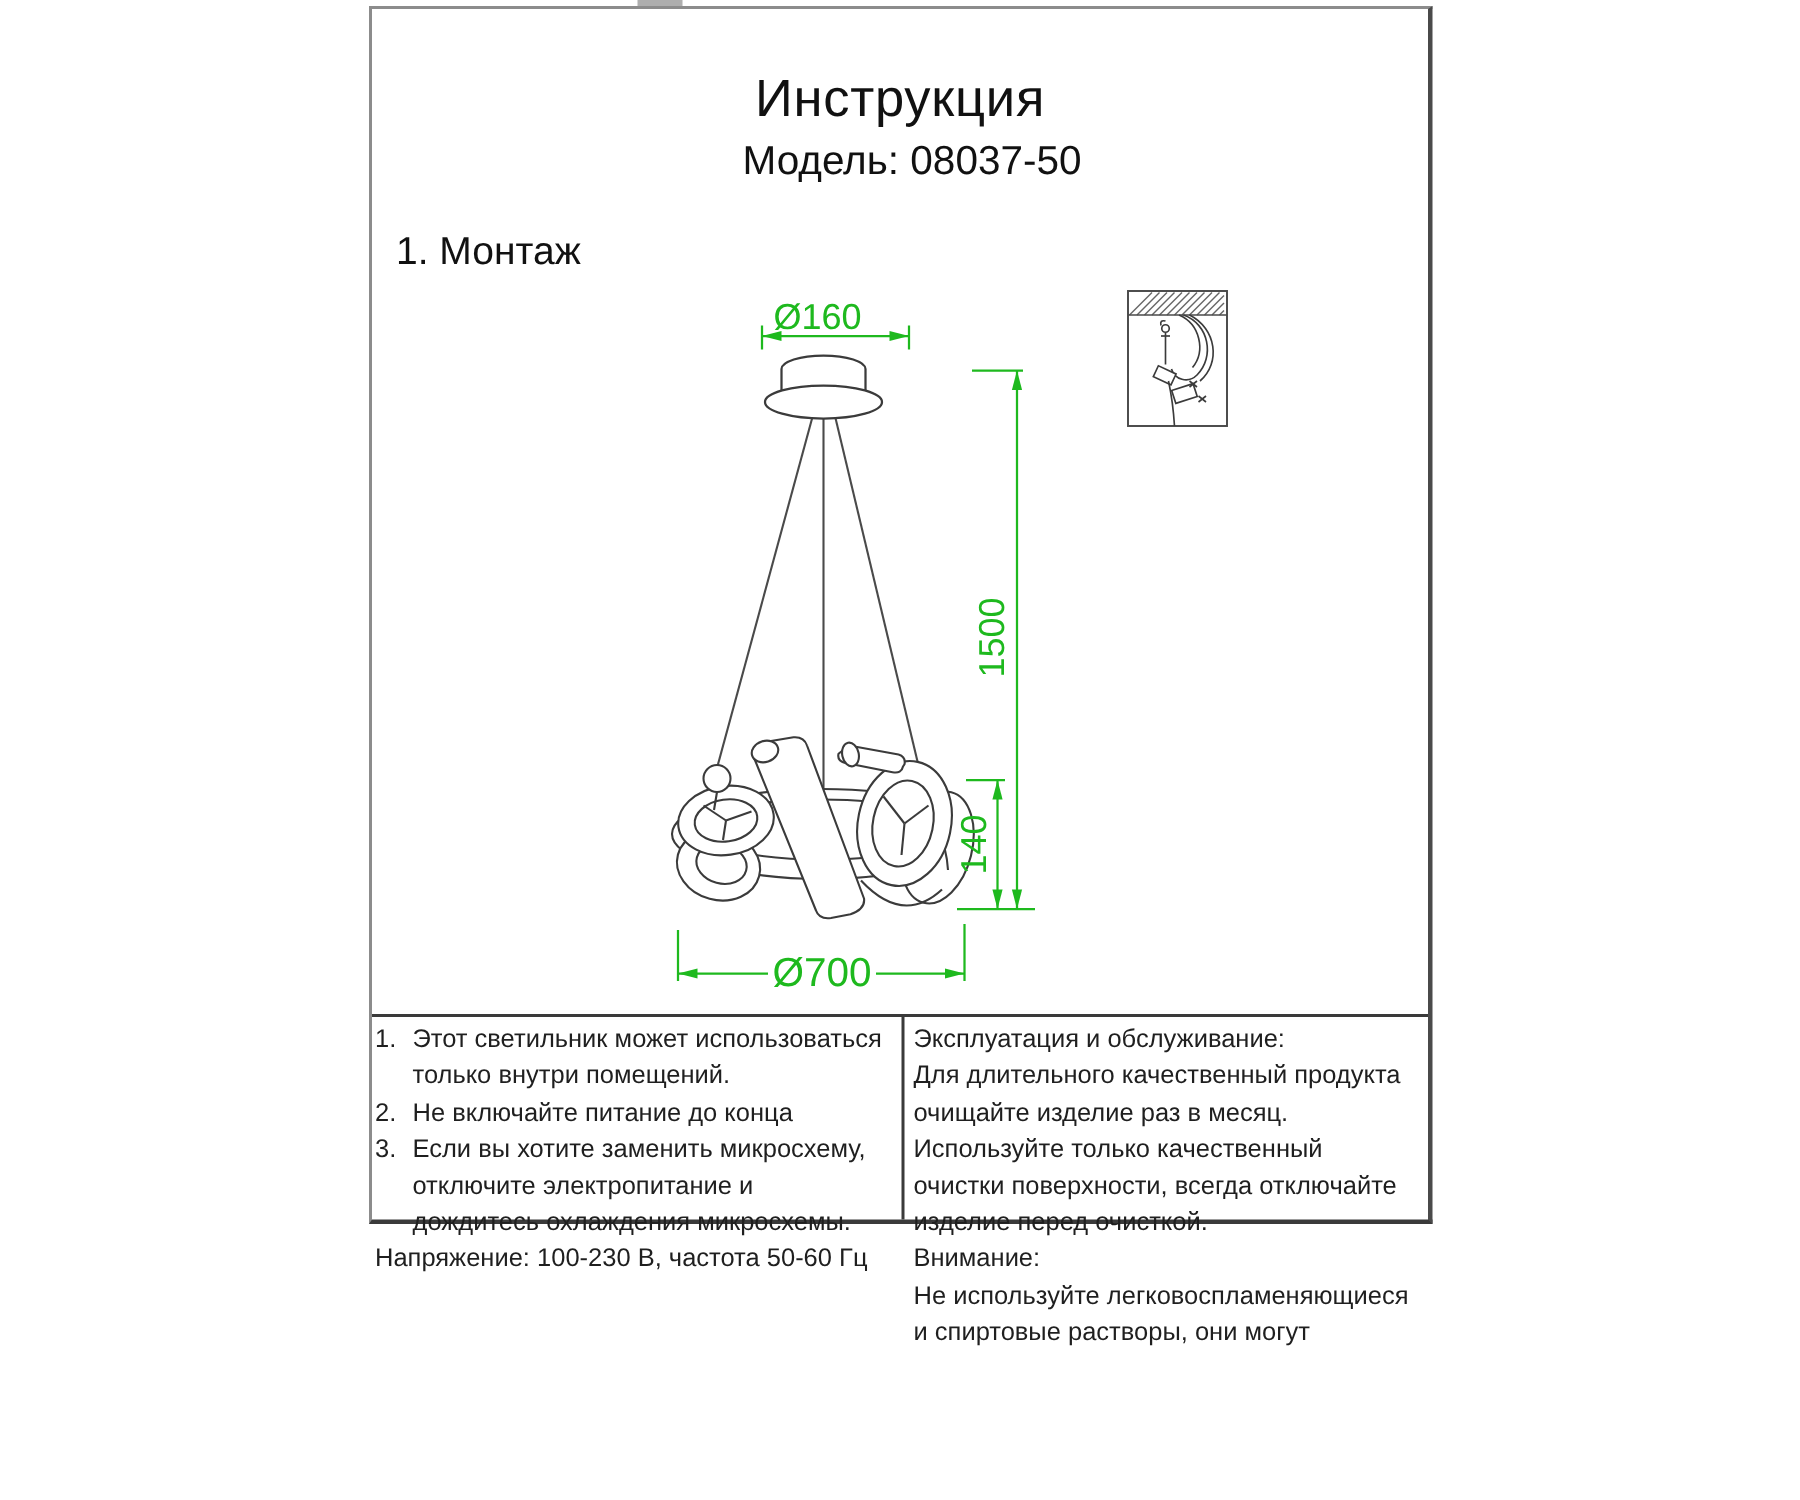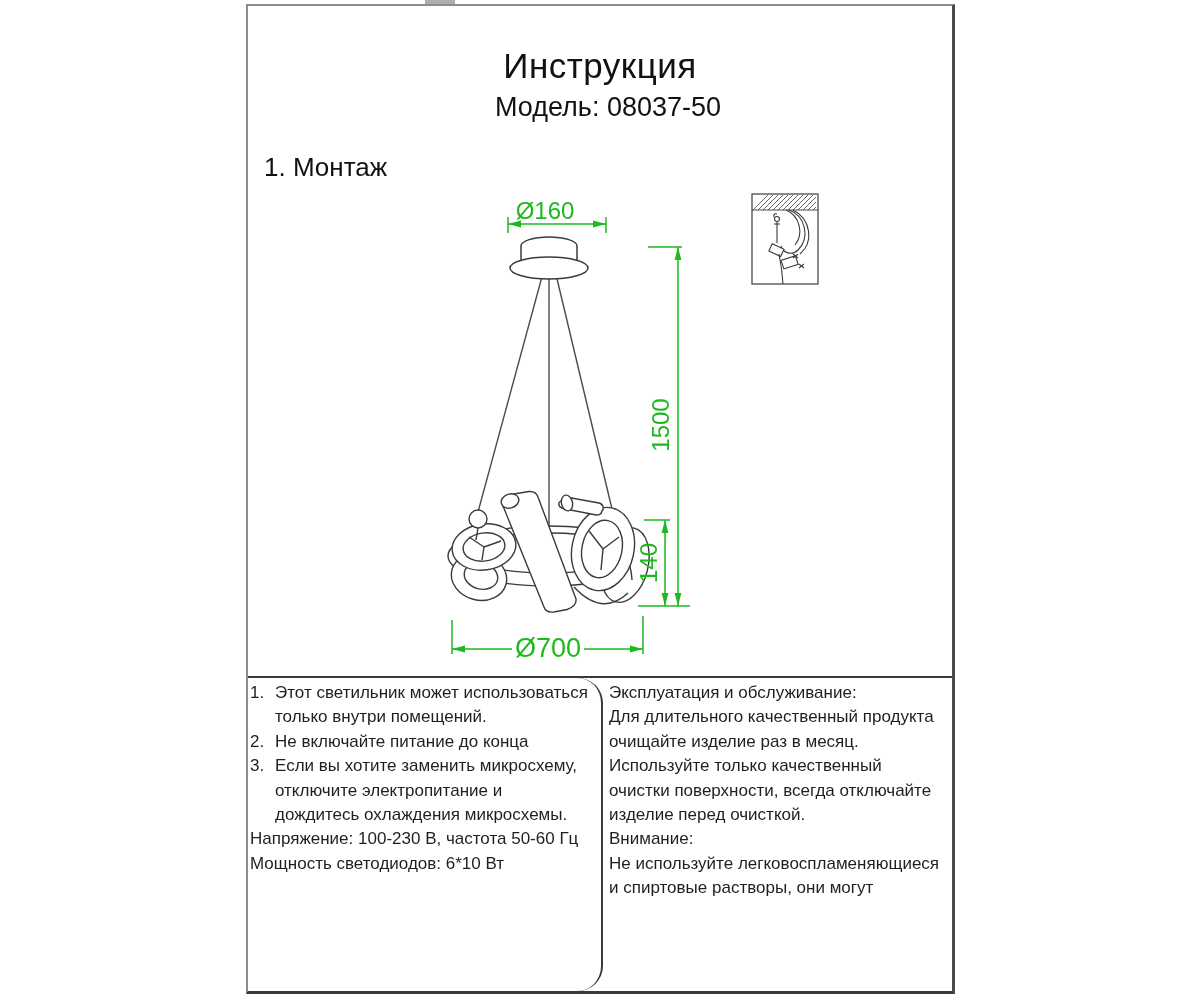"Инструкция" .sheet { height: 990px -> 812px }
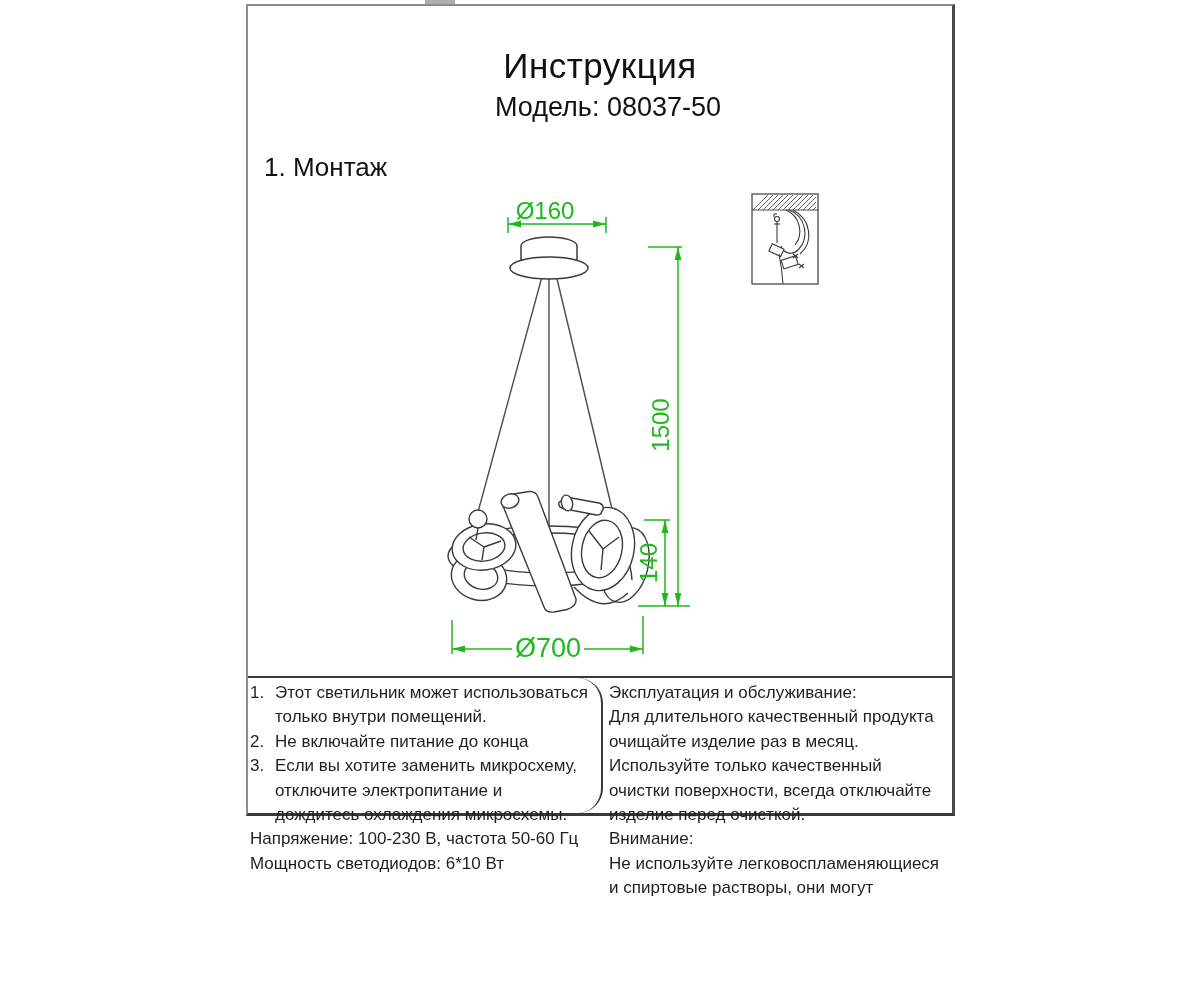"1. Этот светильник может использоваться" .ncol { border-radius: 25px -> none }
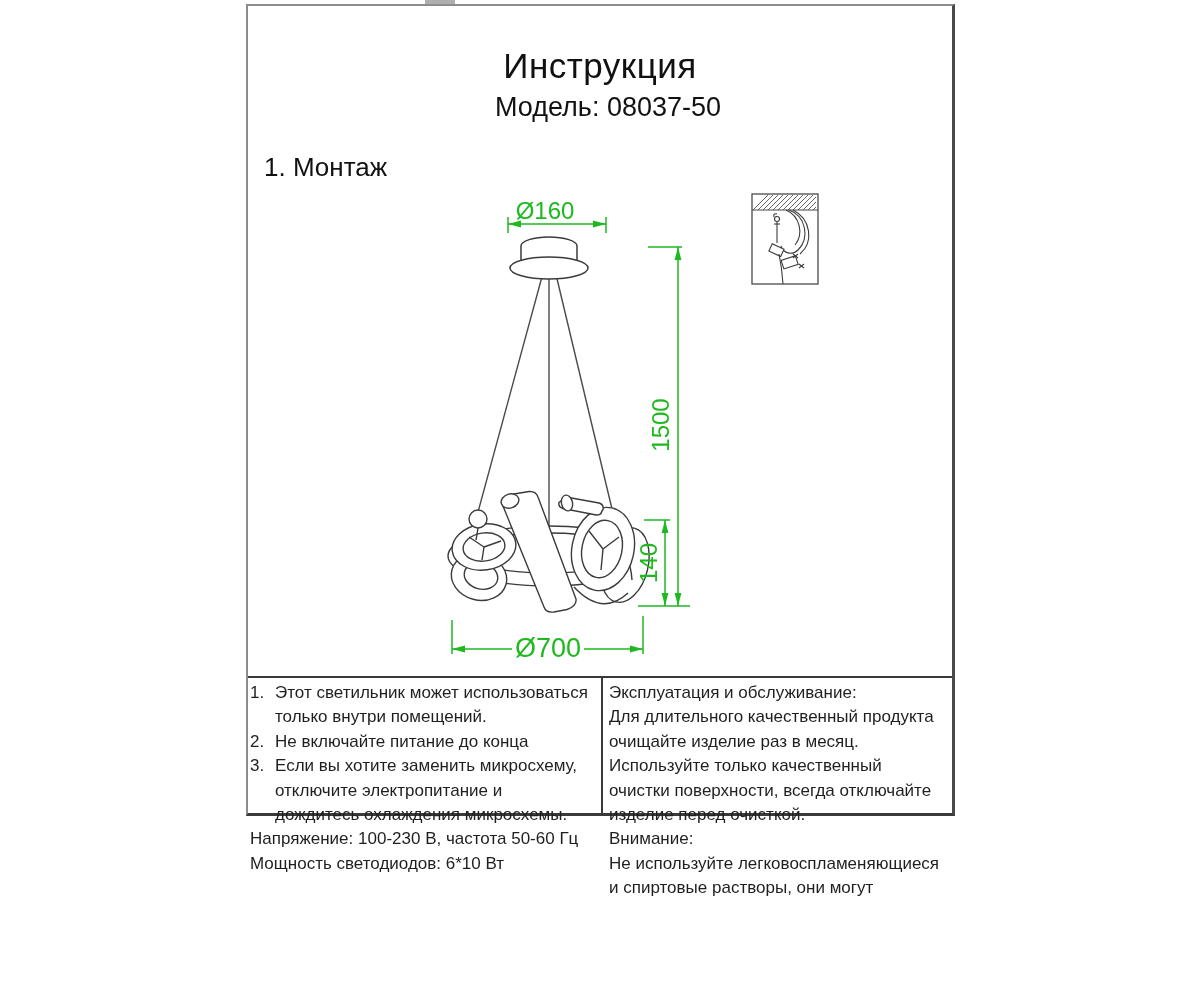"Мощность светодиодов: 6*10 Вт" div.ln { html: <div>Мощность светодиодов: 6*10 Вт</div> -> none }
